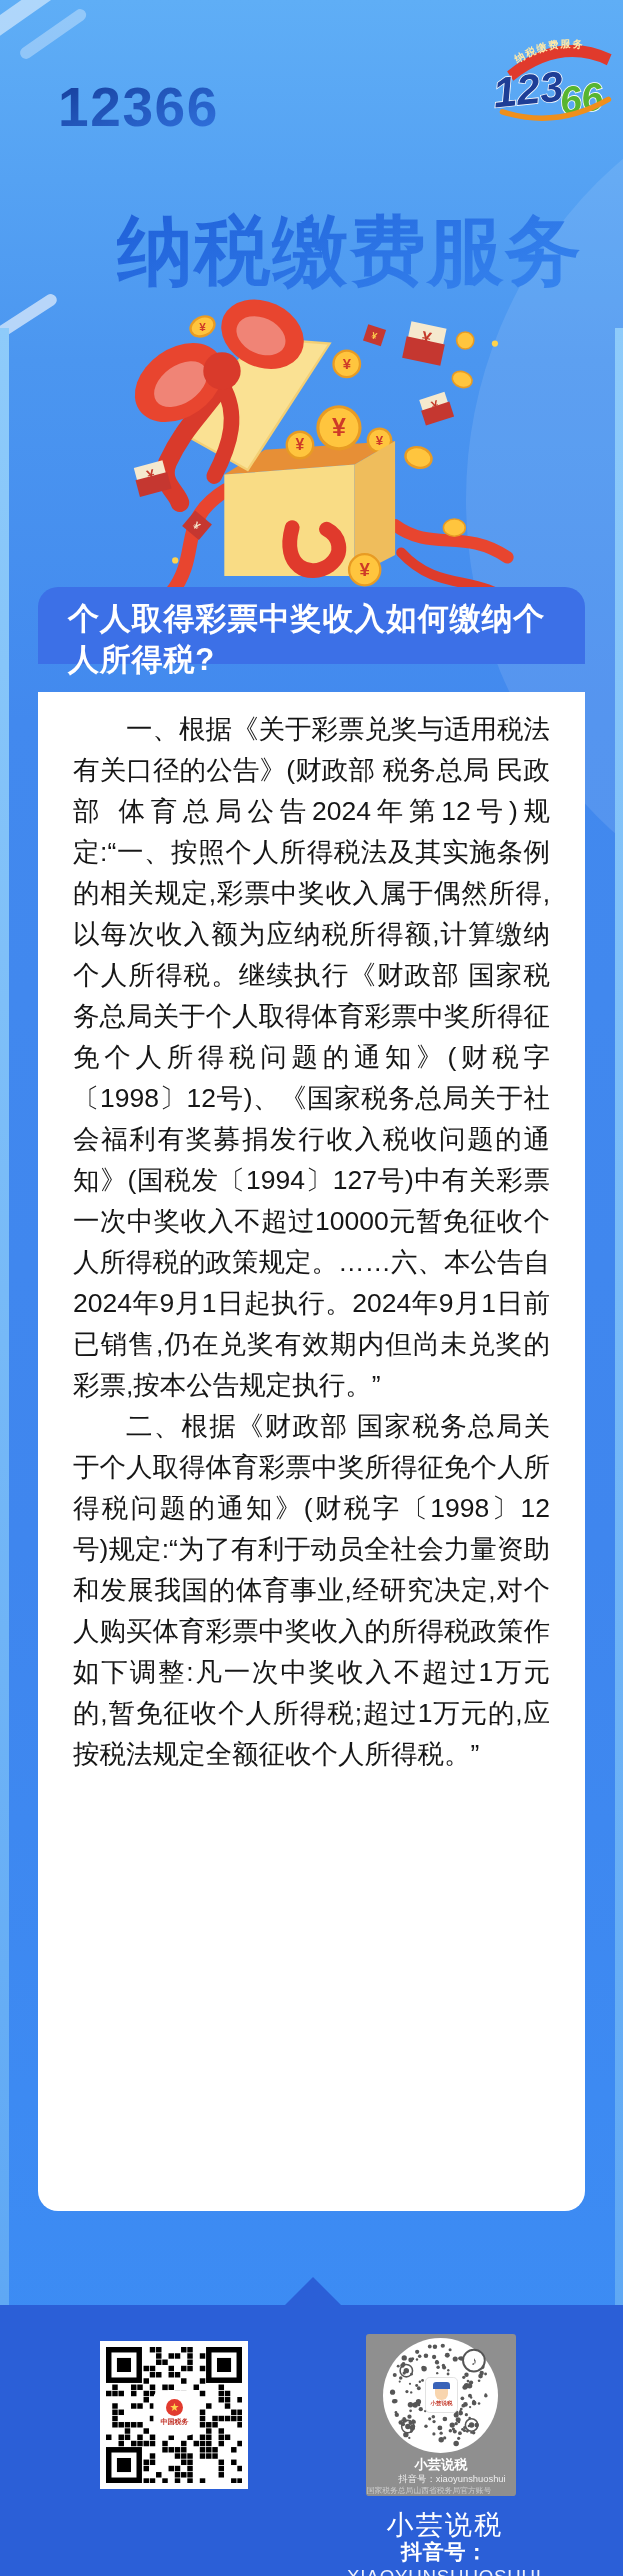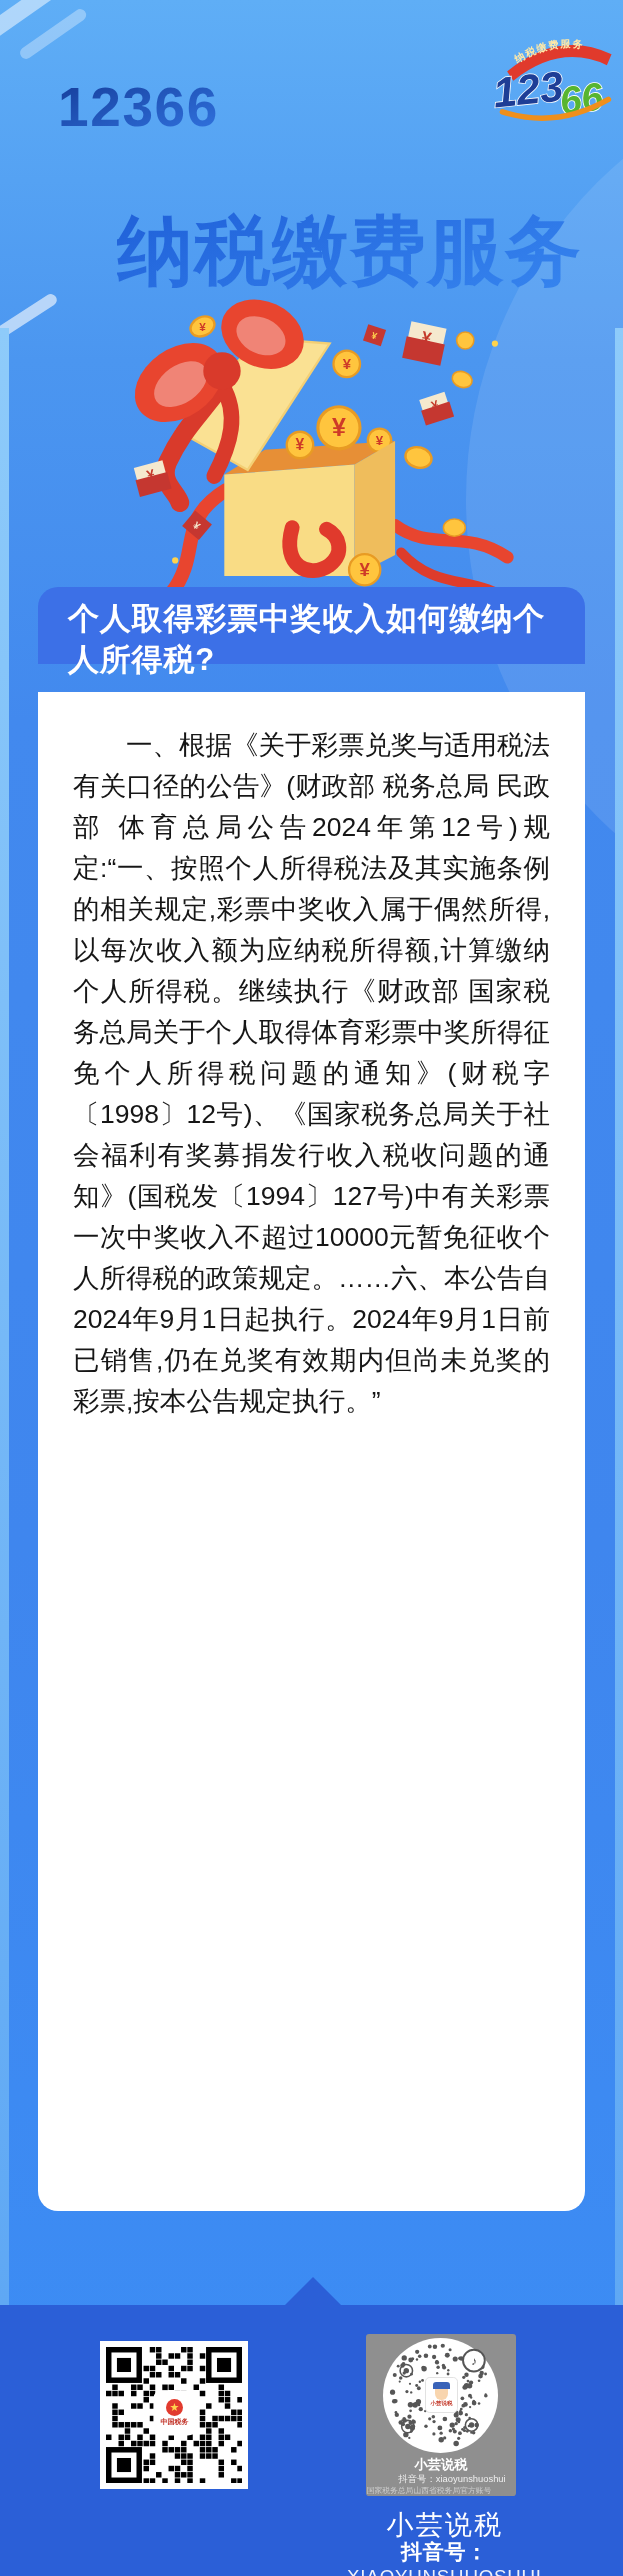"一、根据《关于彩票兑奖与适用税法有关口径的公告》(财政部 税务总局 民政部" .answer-card { padding: 33px 35px 0 35px -> 17px 35px 0 35px }
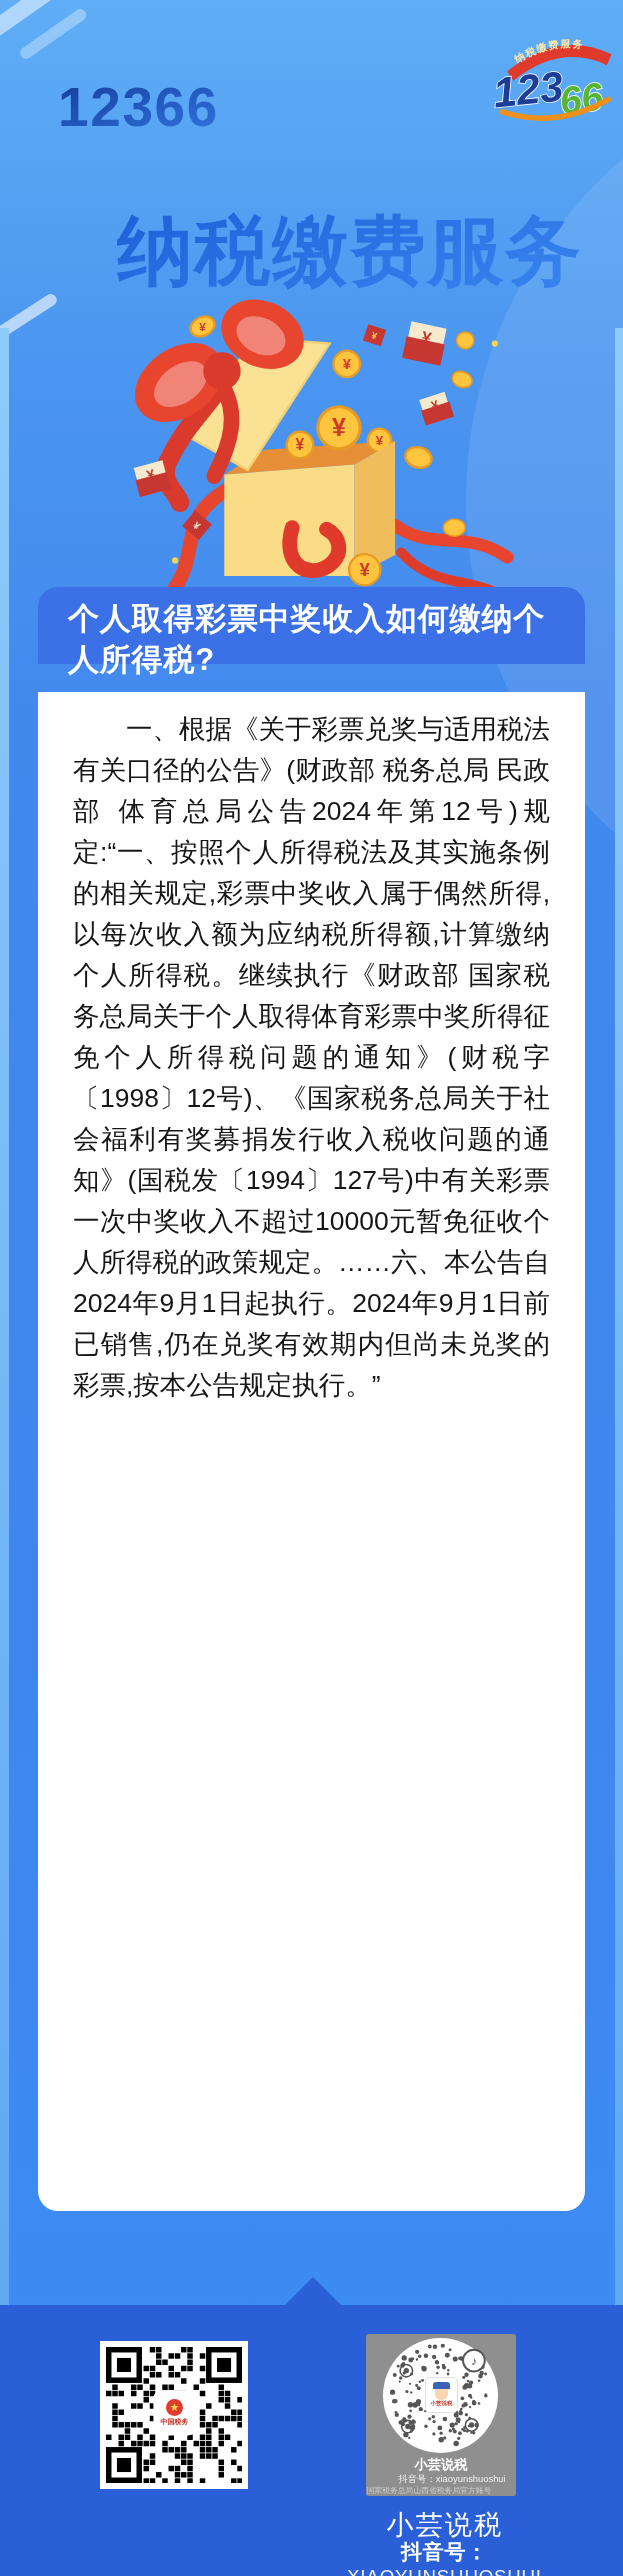"二、根据《财政部" p { html: none -> <p>二、根据《财政部 国家税务总局关于个人取得体育彩票中奖所得征免个人所得税问题的通知》(财税字〔1998〕12号)规定:“为了有利于动员全社会力量资助和发展我国的体育事业,经研究决定,对个人购买体育彩票中奖收入的所得税政策作如下调整:凡一次中奖收入不超过1万元的,暂免征收个人所得税;超过1万元的,应按税法规定全额征收个人所得税。”</p> }
